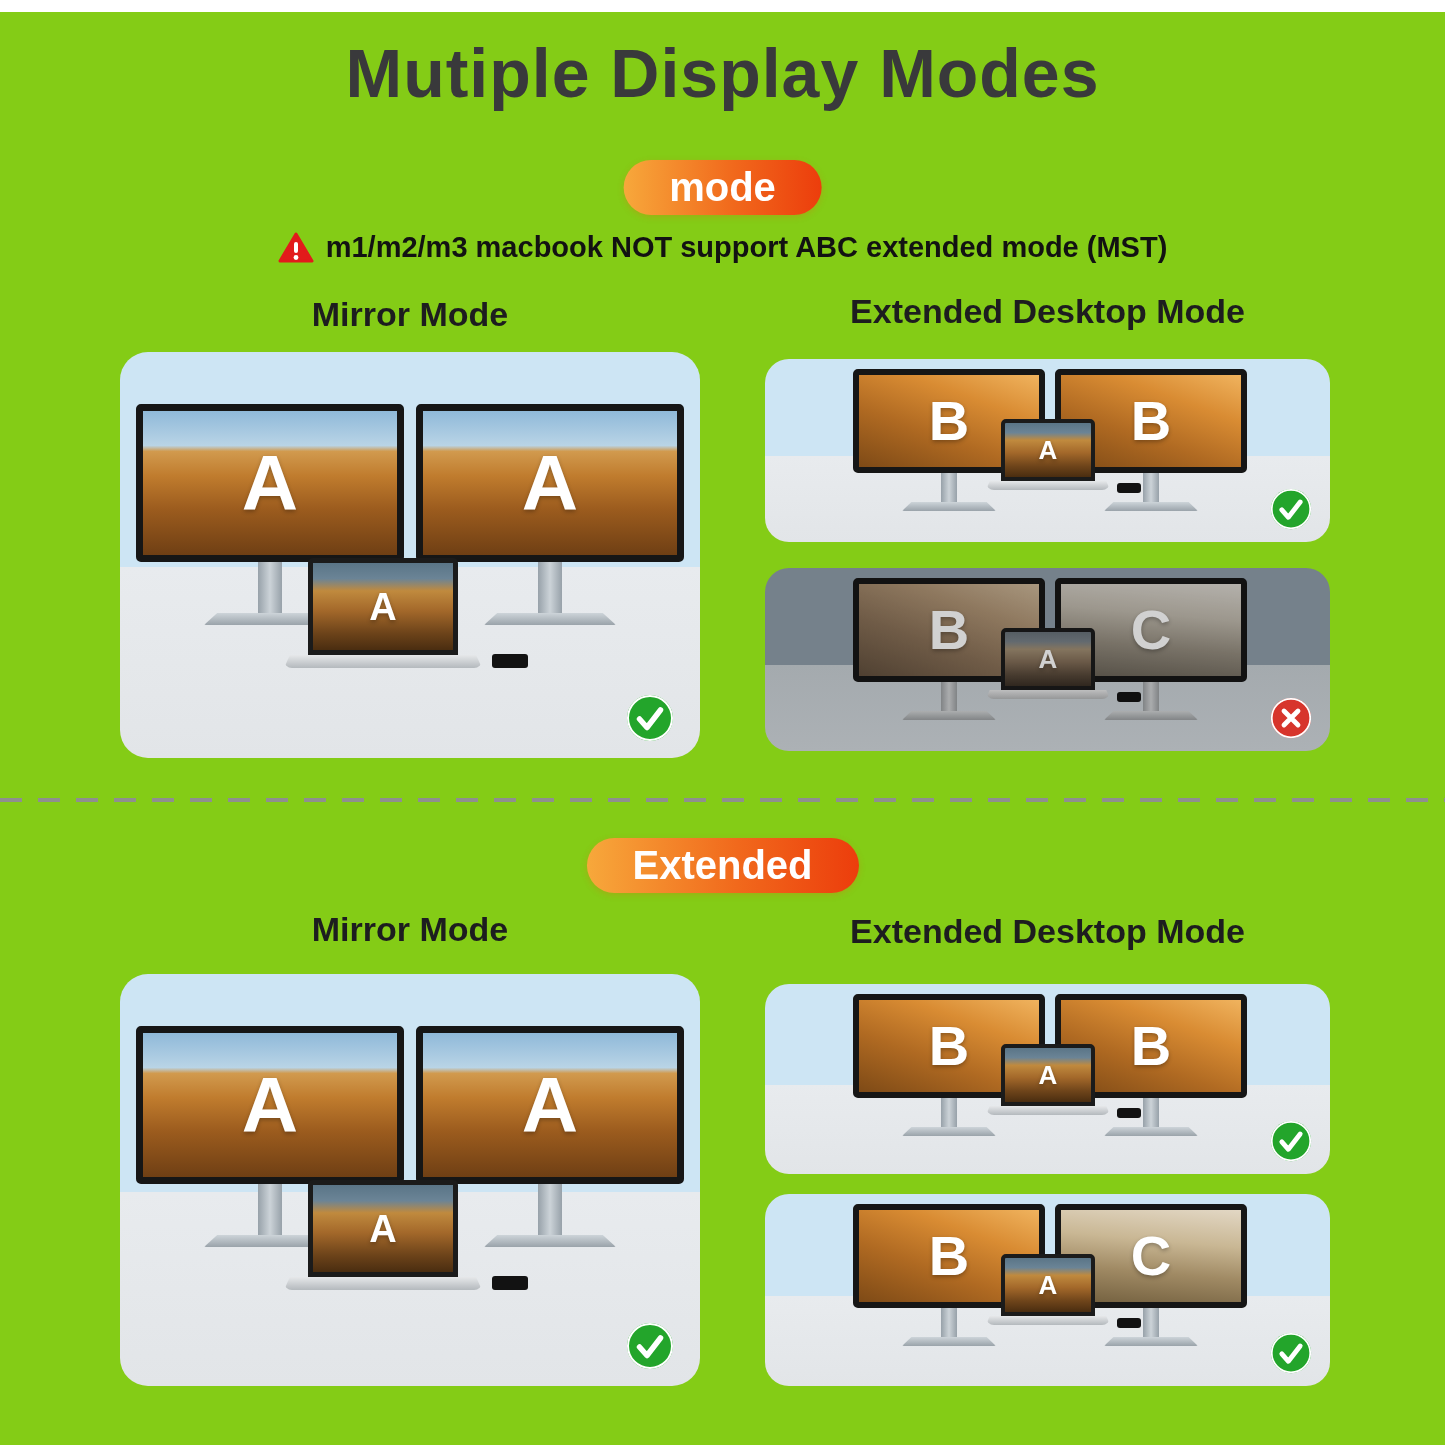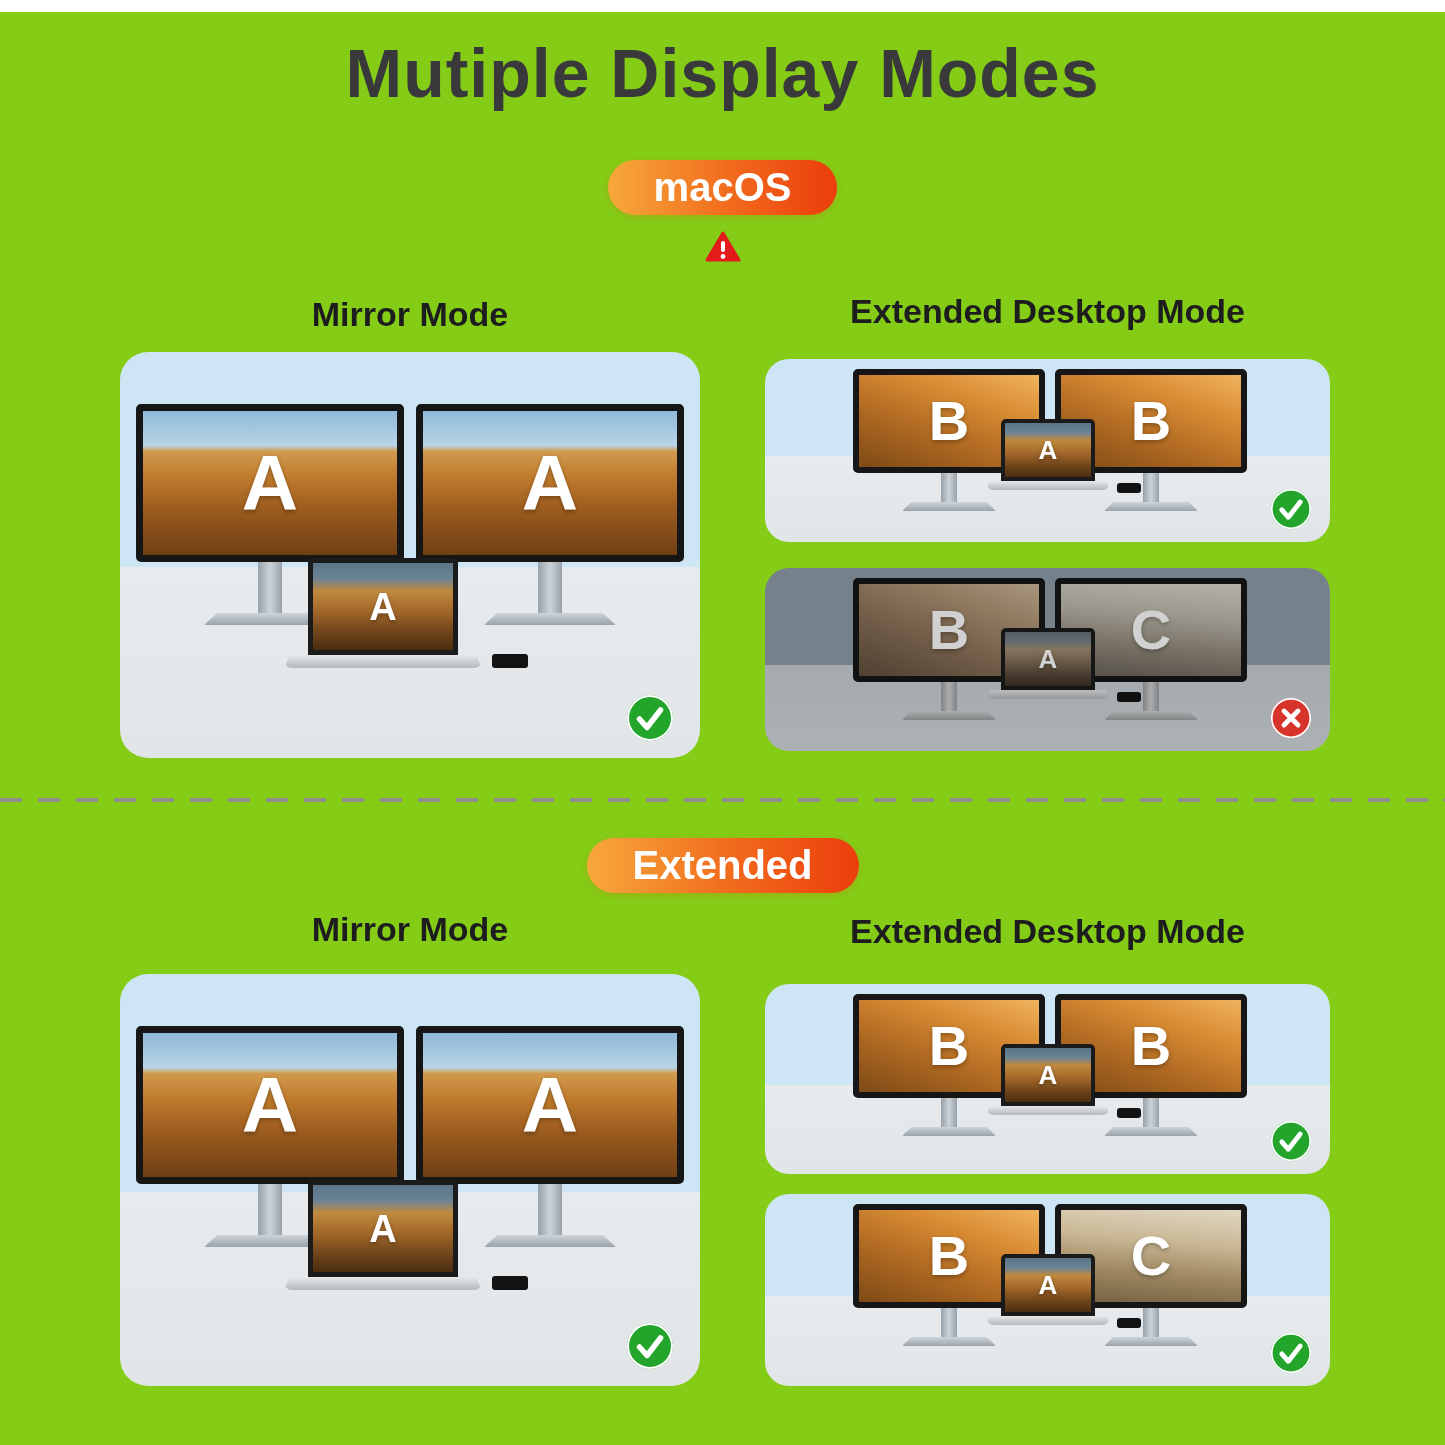"macOS" div.os-badge { text: macOS -> mode }
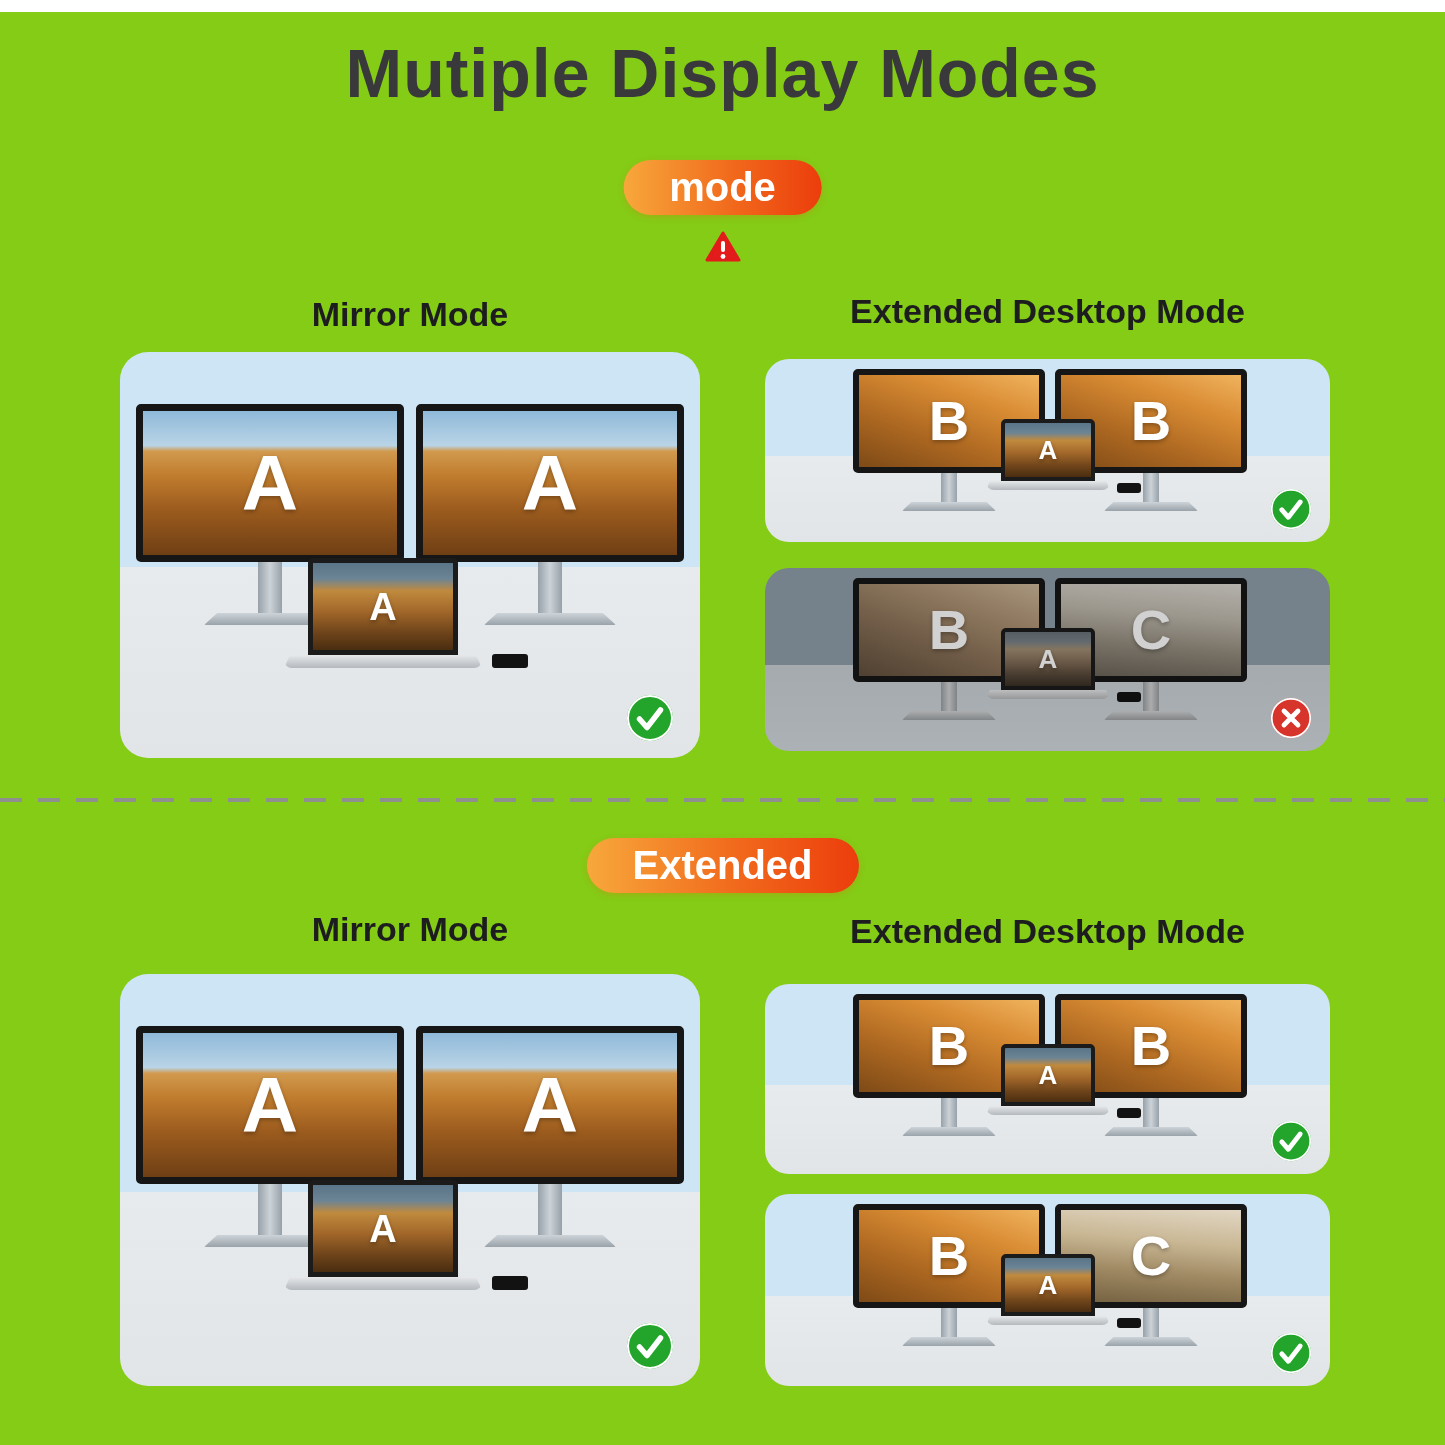"m1/m2/m3 macbook NOT support ABC" span.warning-text { html: none -> <span>m1/m2/m3 macbook NOT support ABC extended mode (MST)</span> }
